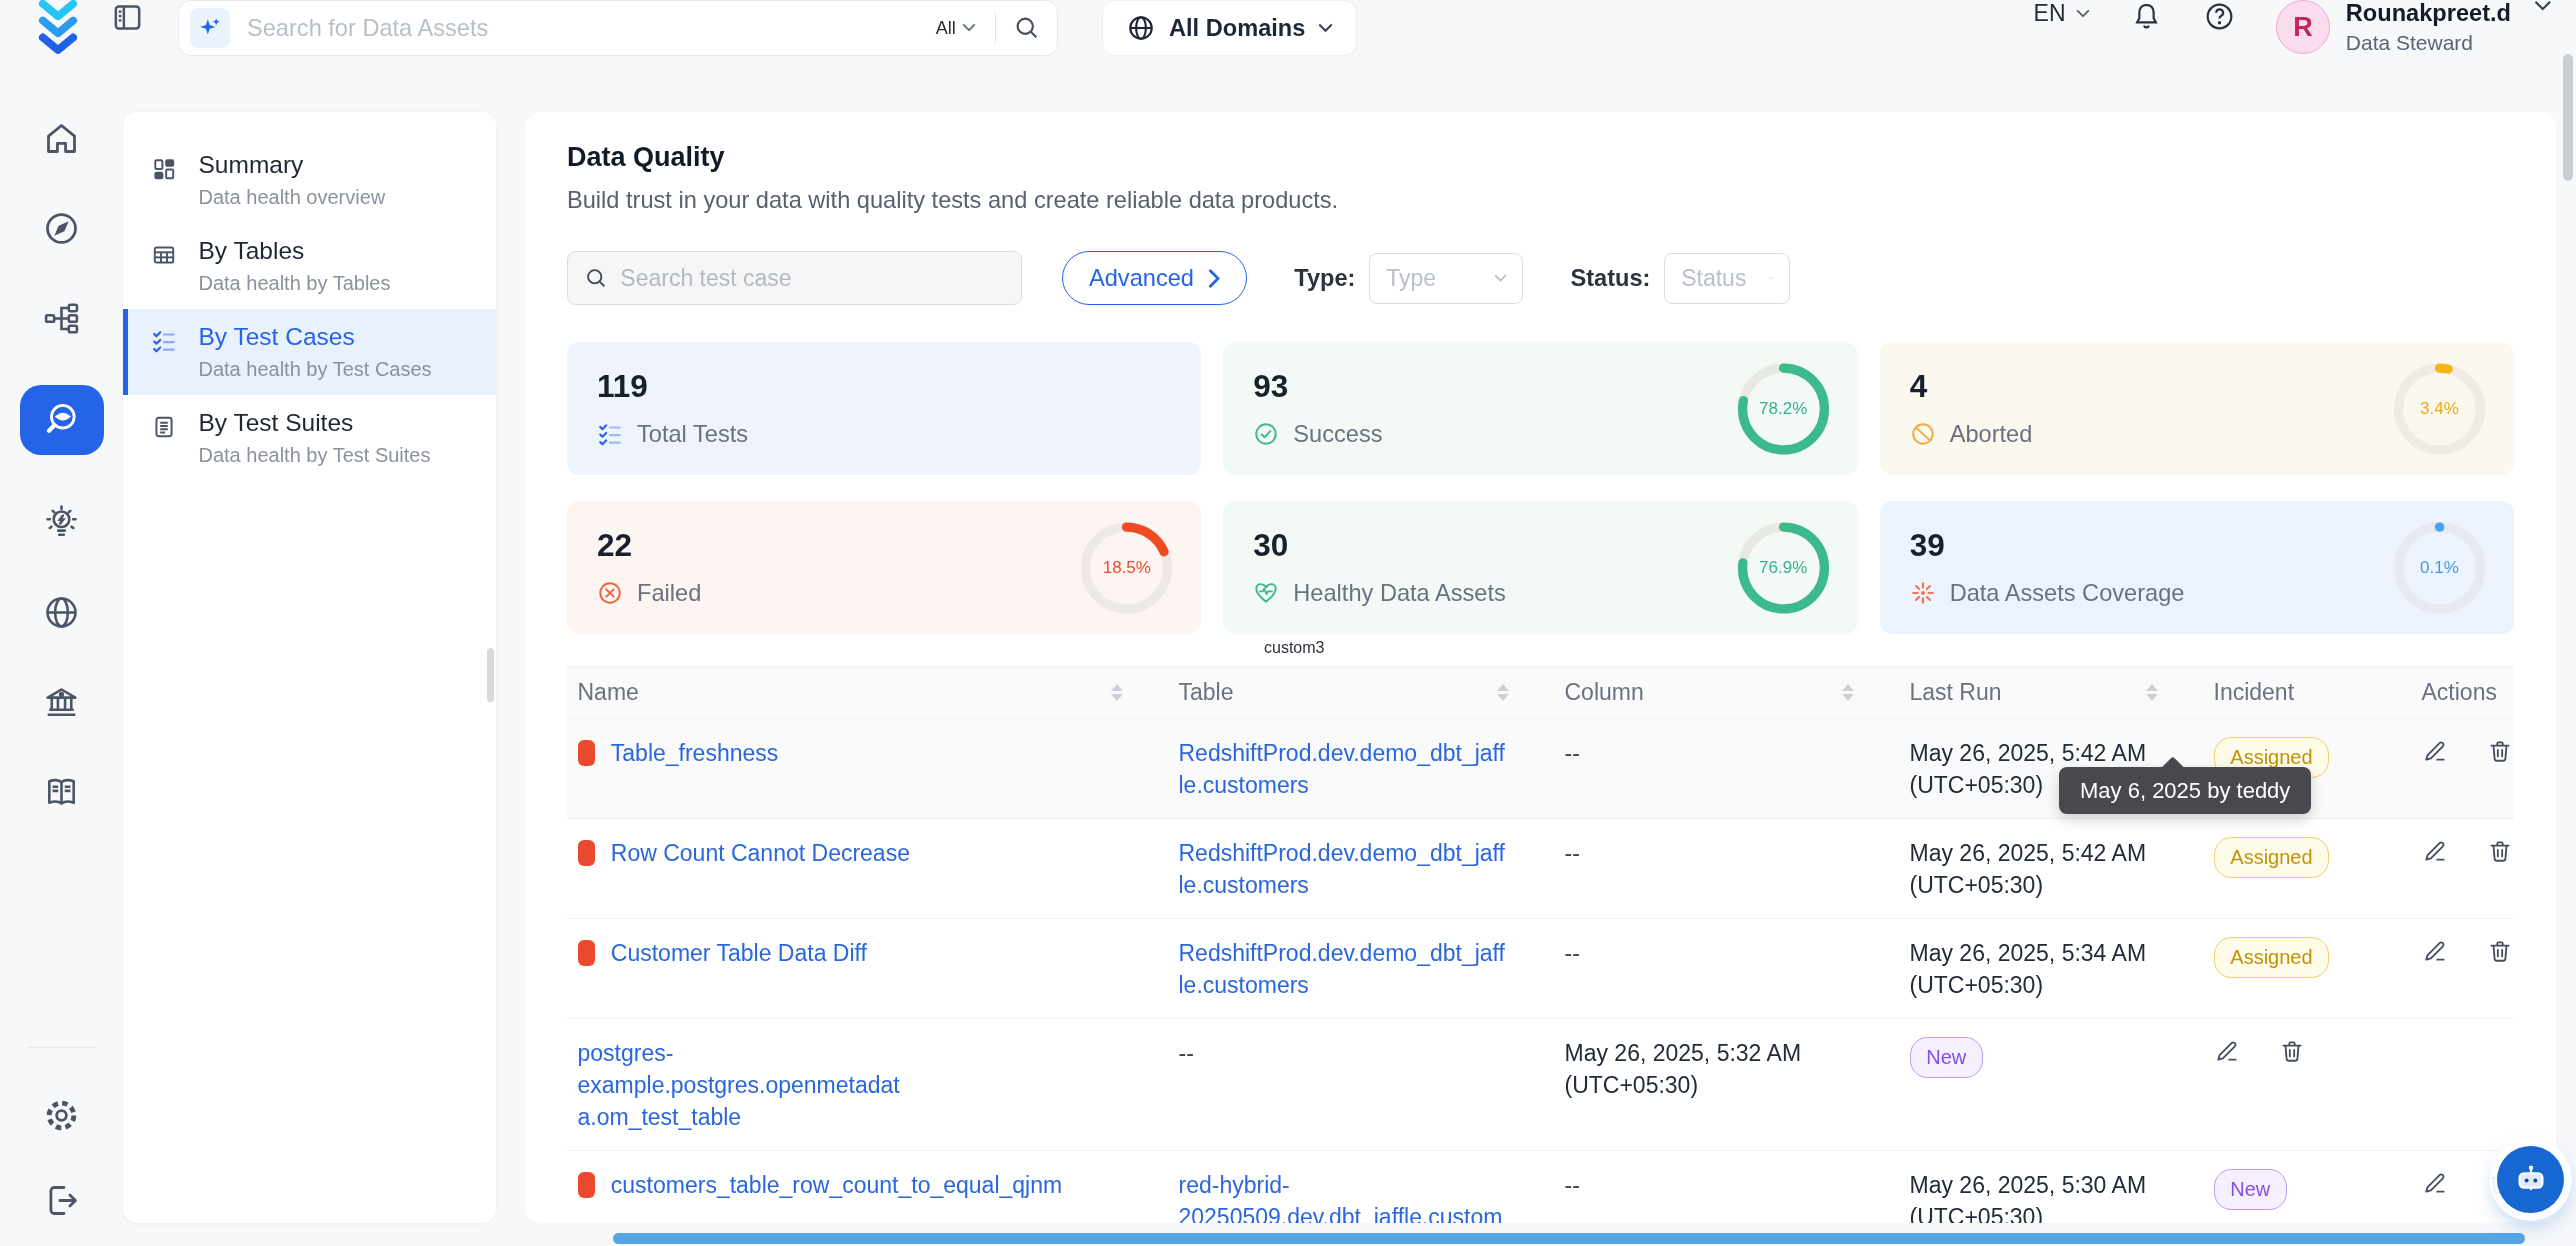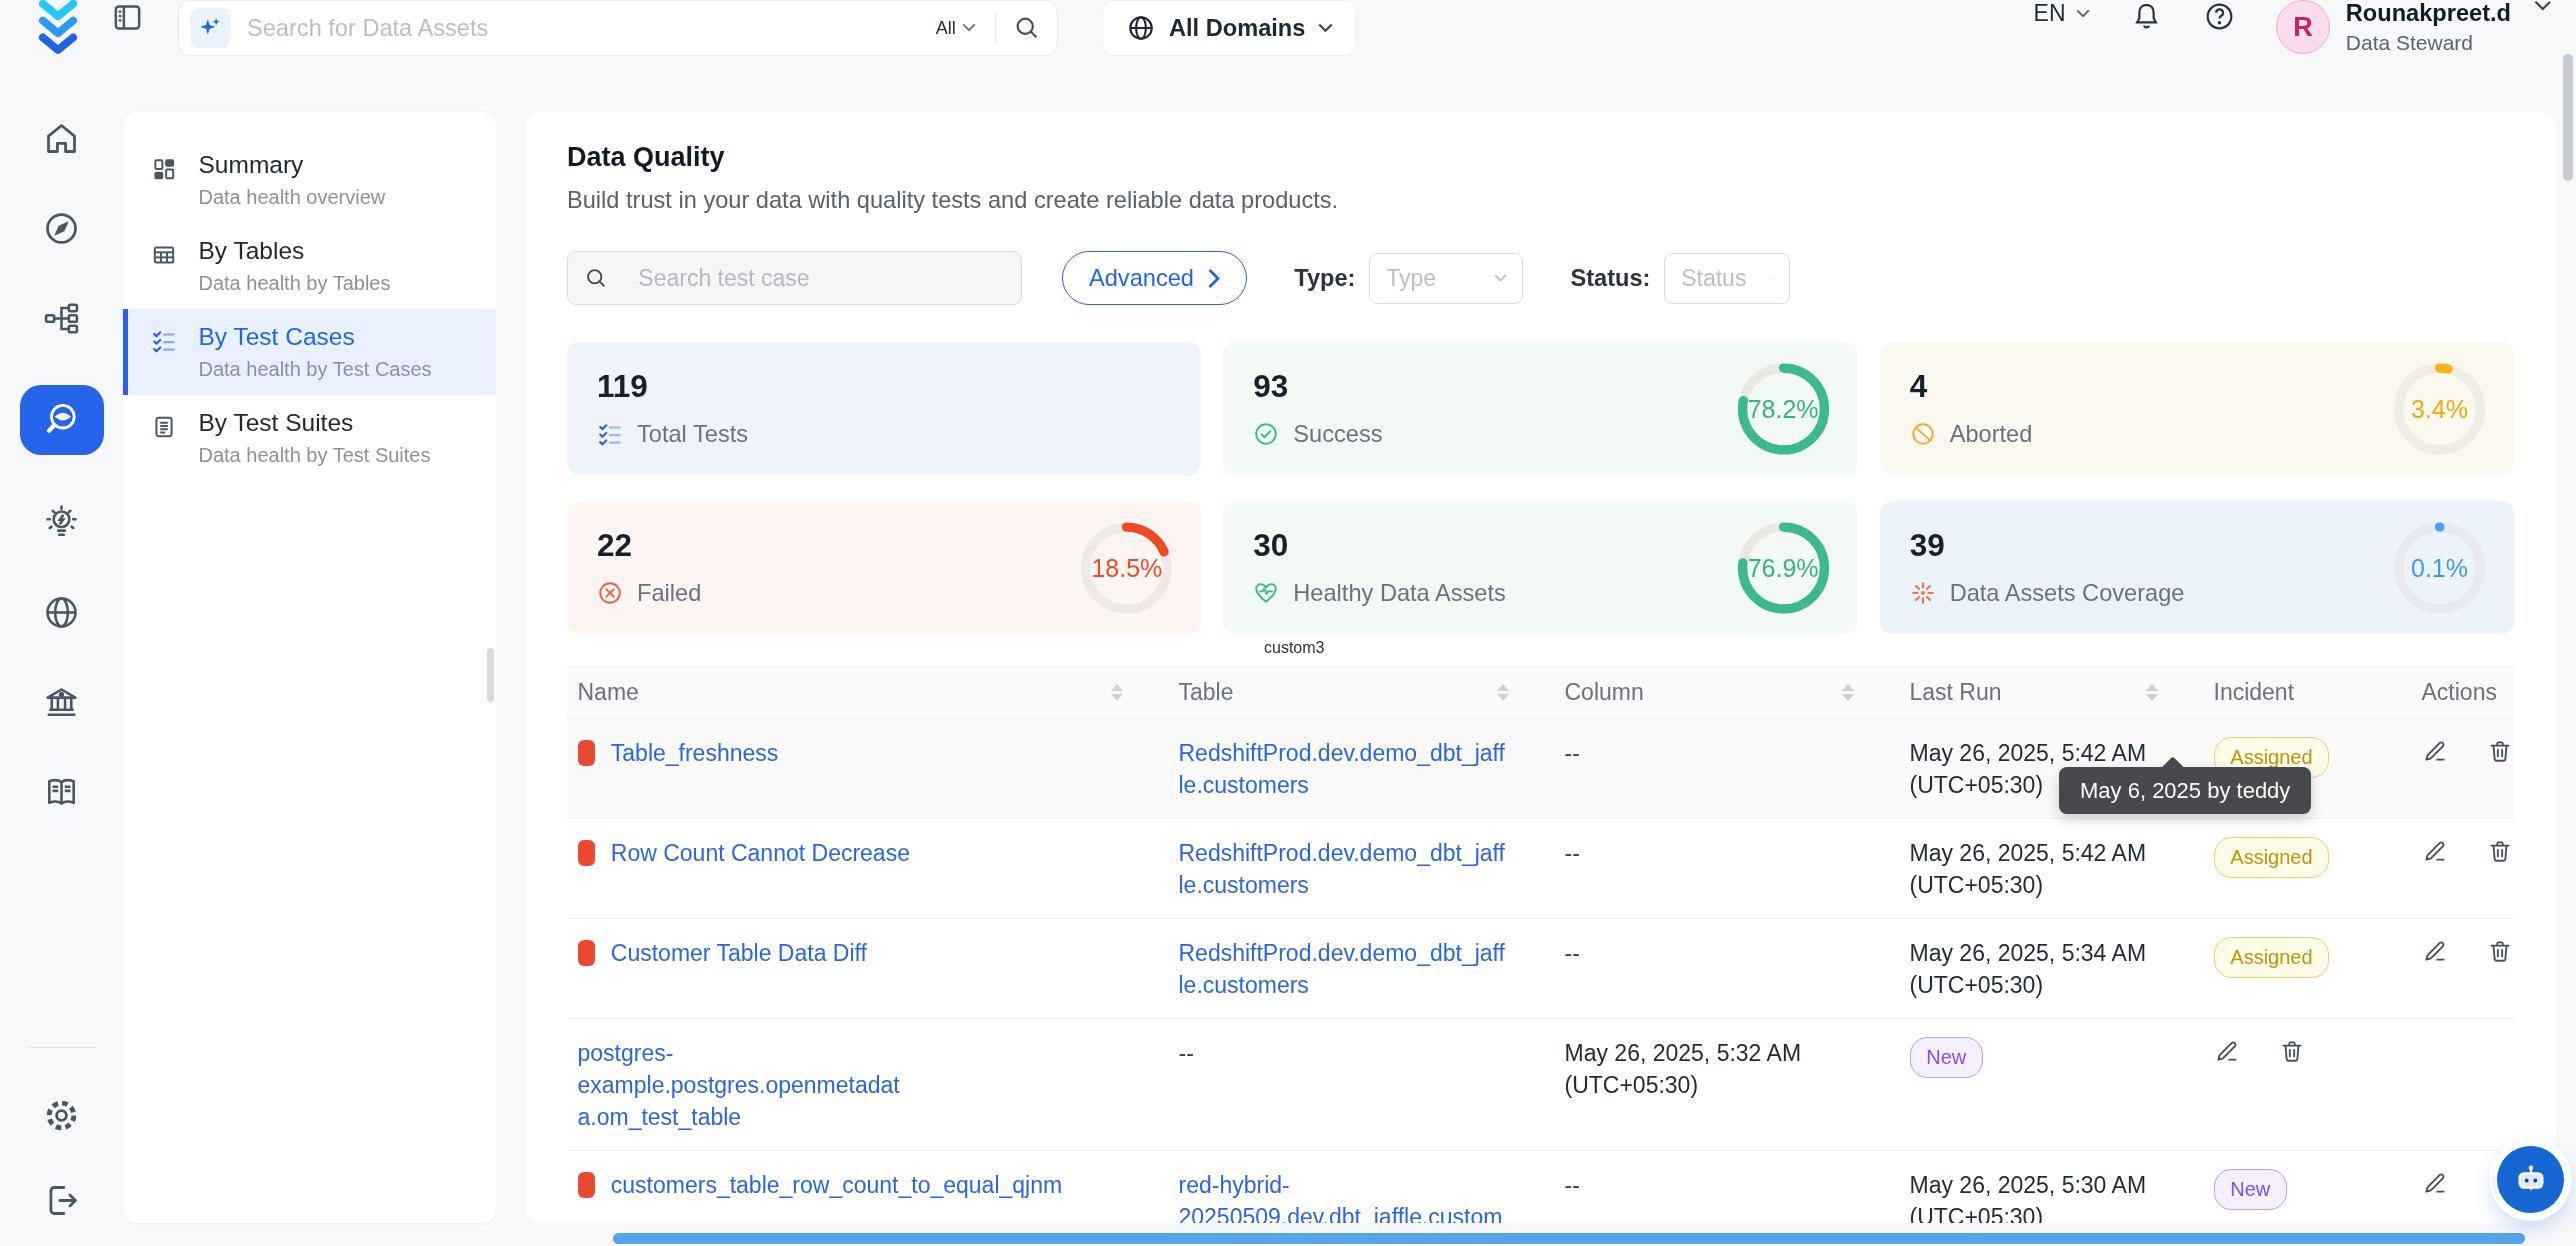"Search test case" .tc-search { gap: 30px -> 12px }
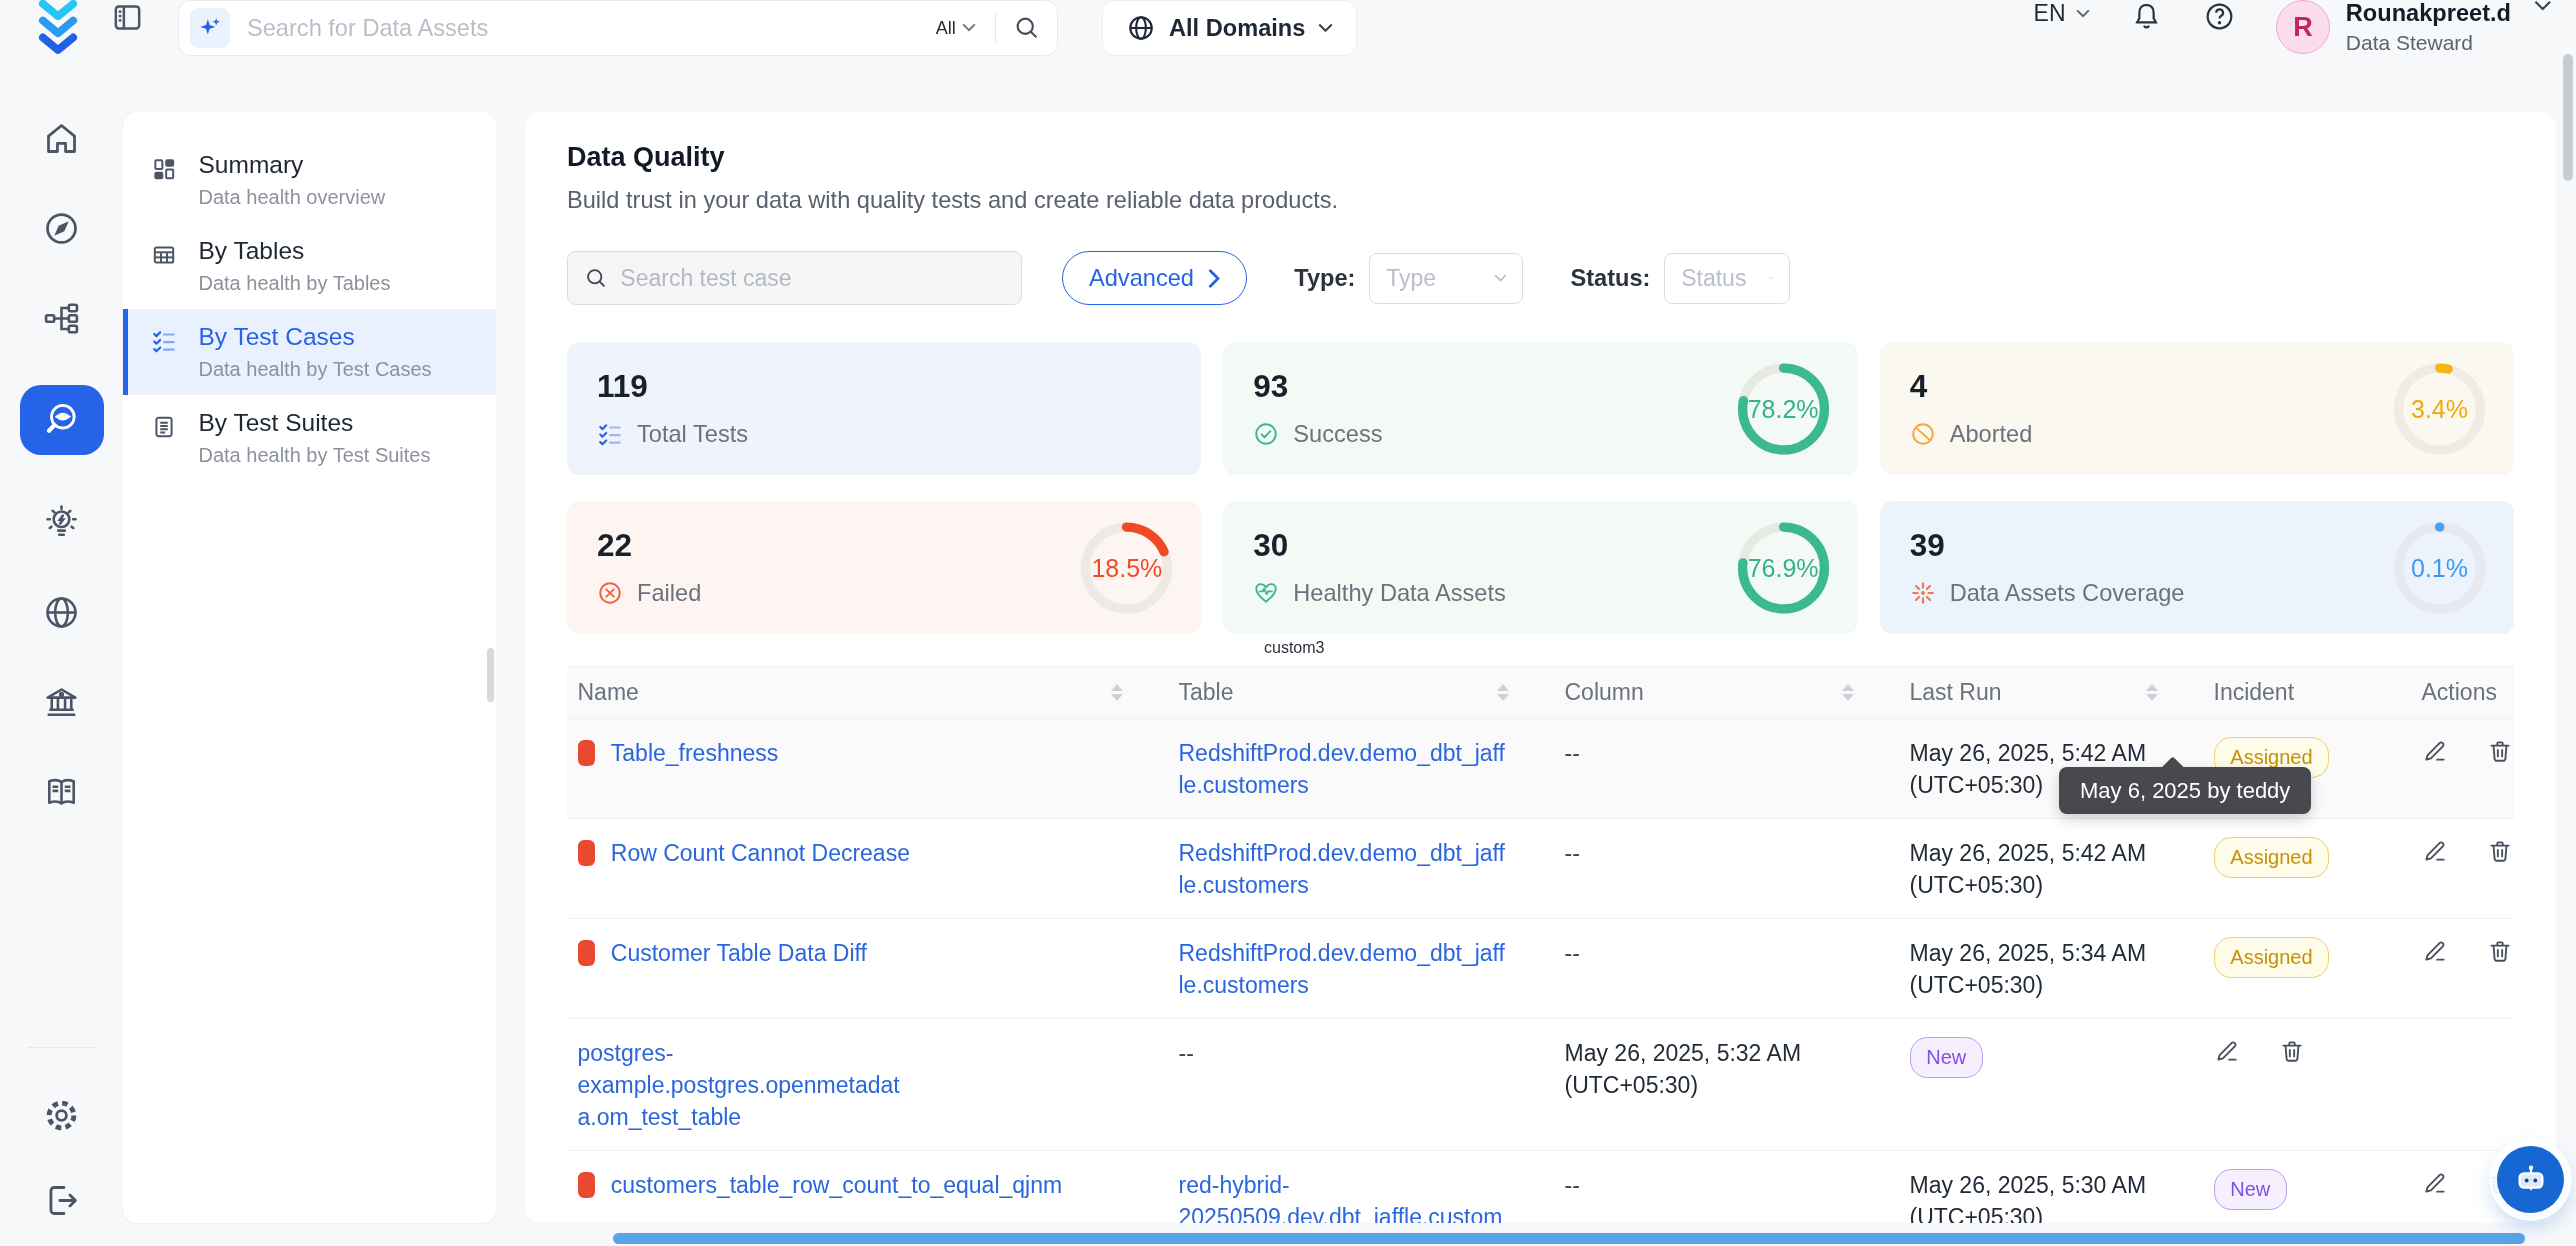"78.2%" .ring-pct { font-size: 25px -> 17px }
